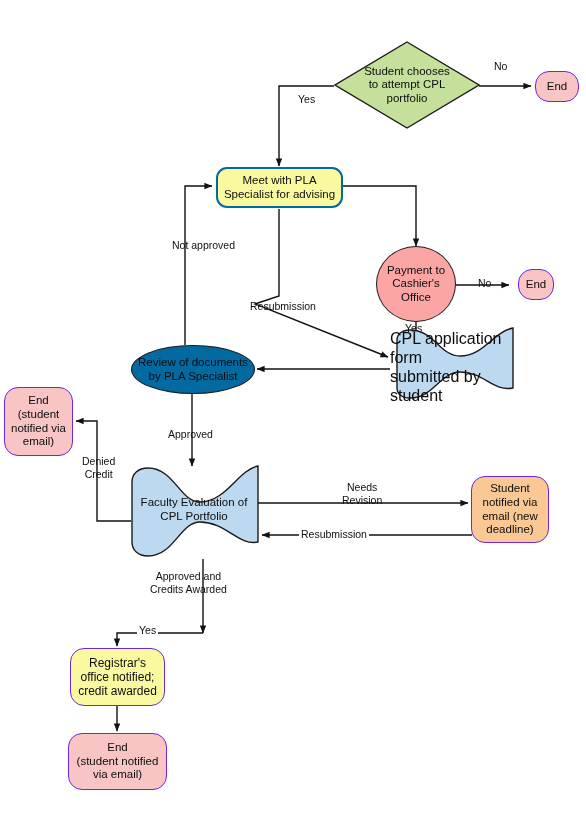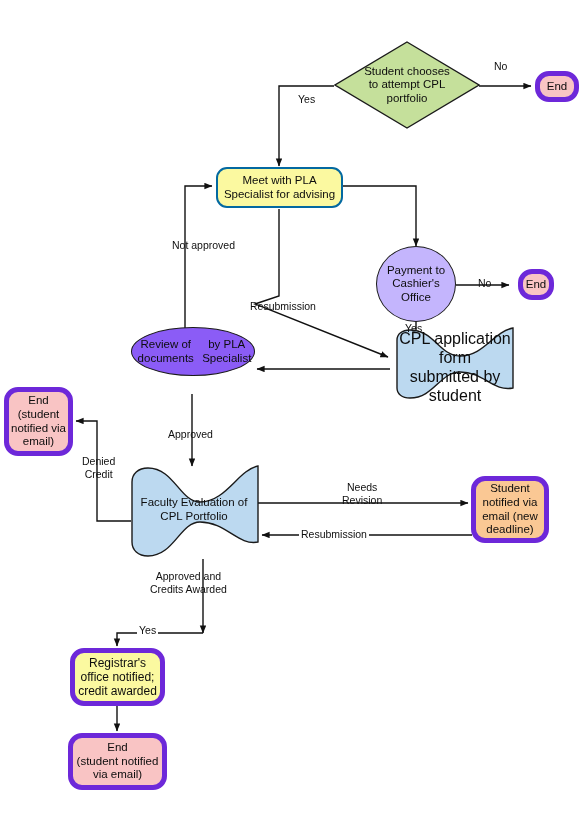"Student chooses" .shape-text { text-align: center -> none }
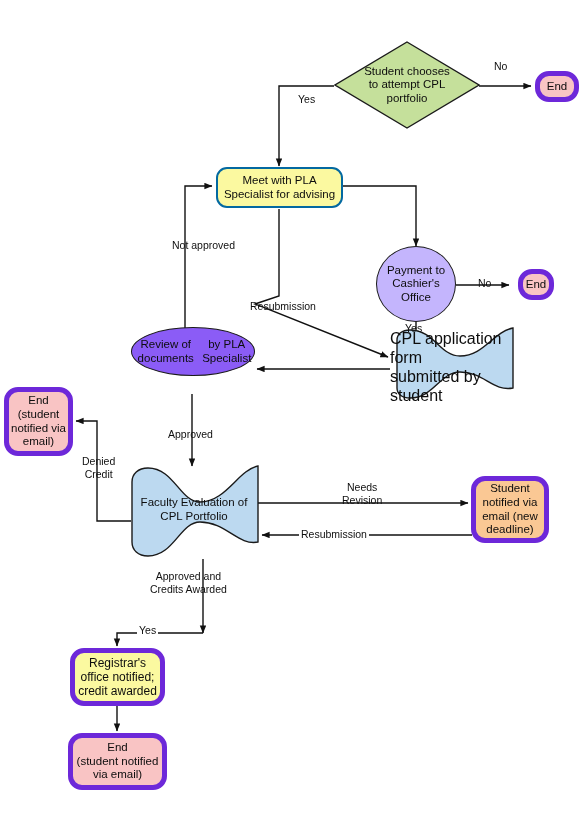"End" .rbox { border: 5px solid #6d28d9 -> 1px solid #6d28d9 }
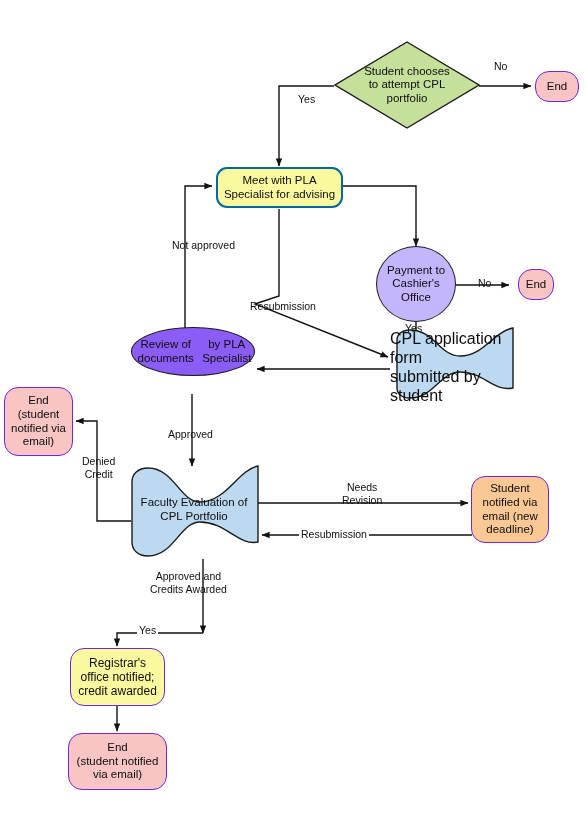"Payment to" div.node { background: #c4b5fd -> #fca5a5 }
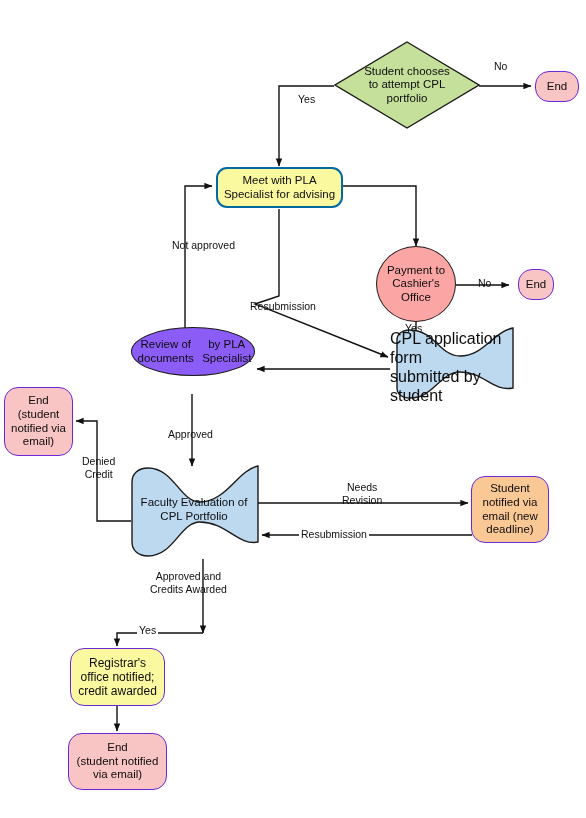"Review of documents" div.node { background: #8b5cf6 -> #0369a1; flex-direction: none -> column; top: 327px -> 345px }
